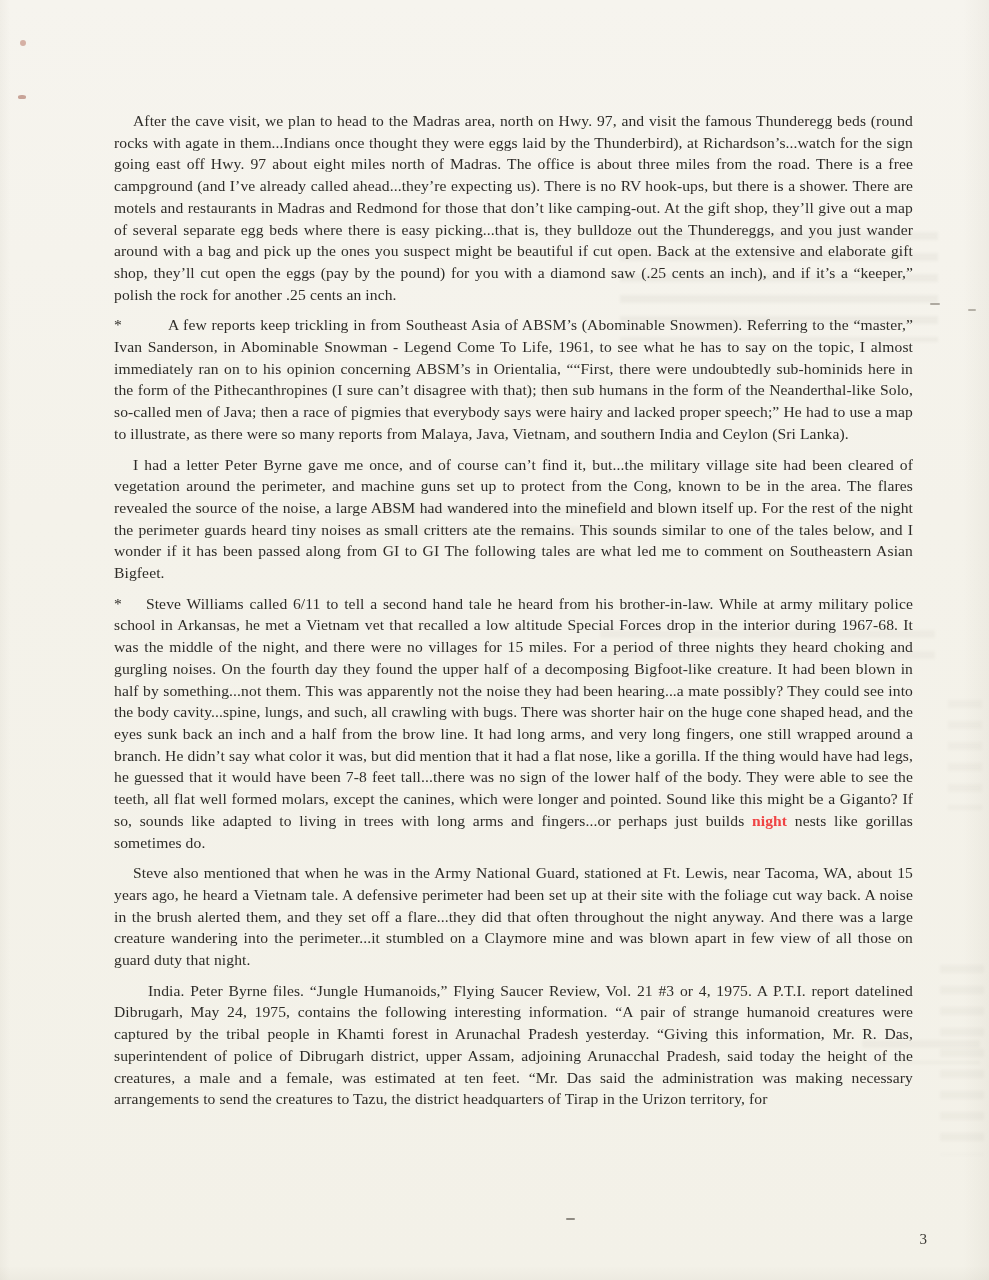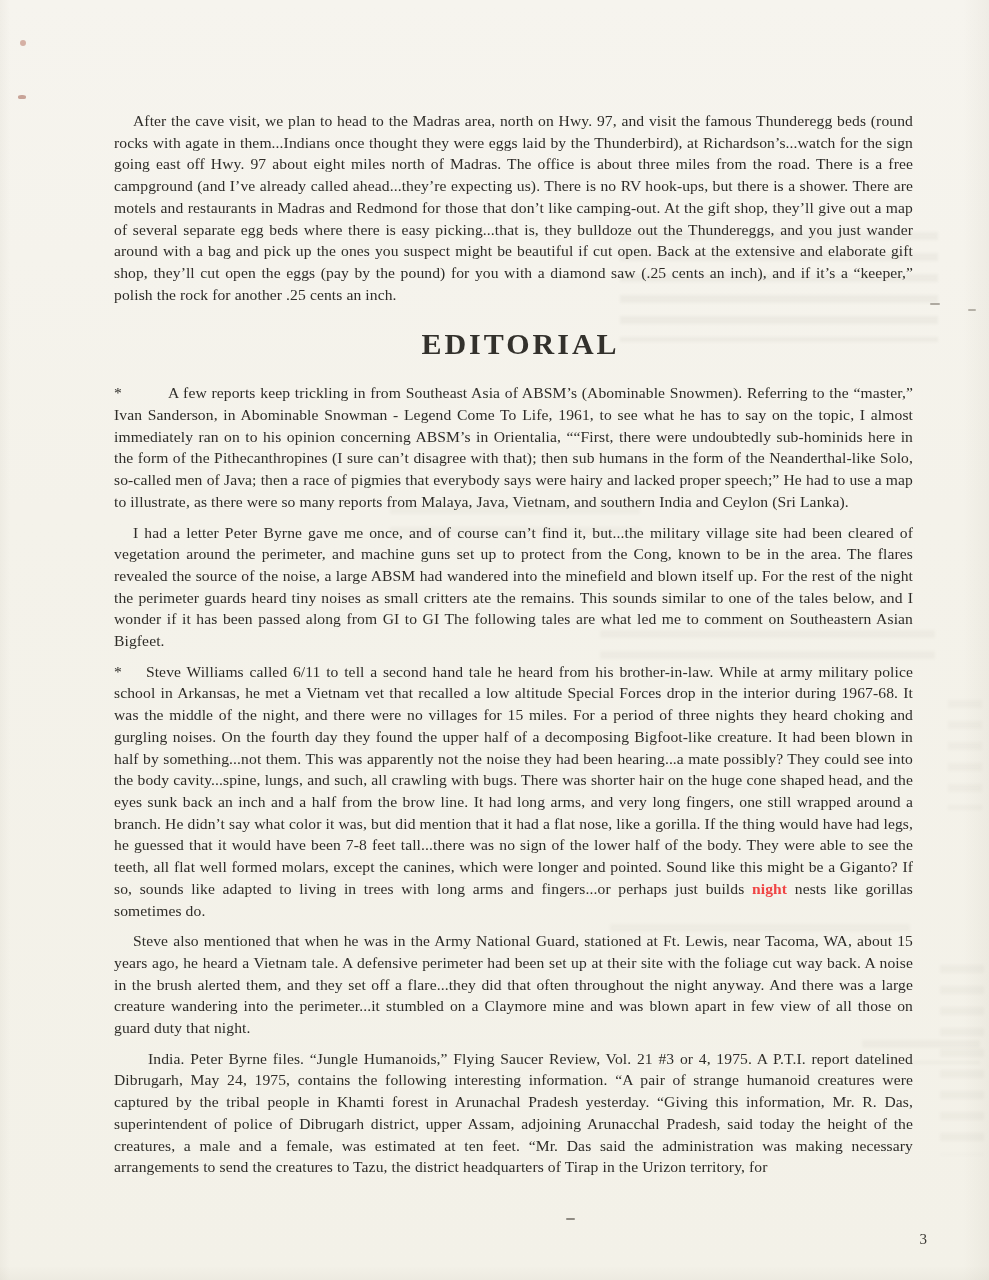"EDITORIAL" h1.editorial-heading { html: <h1>EDITORIAL</h1> -> none }
